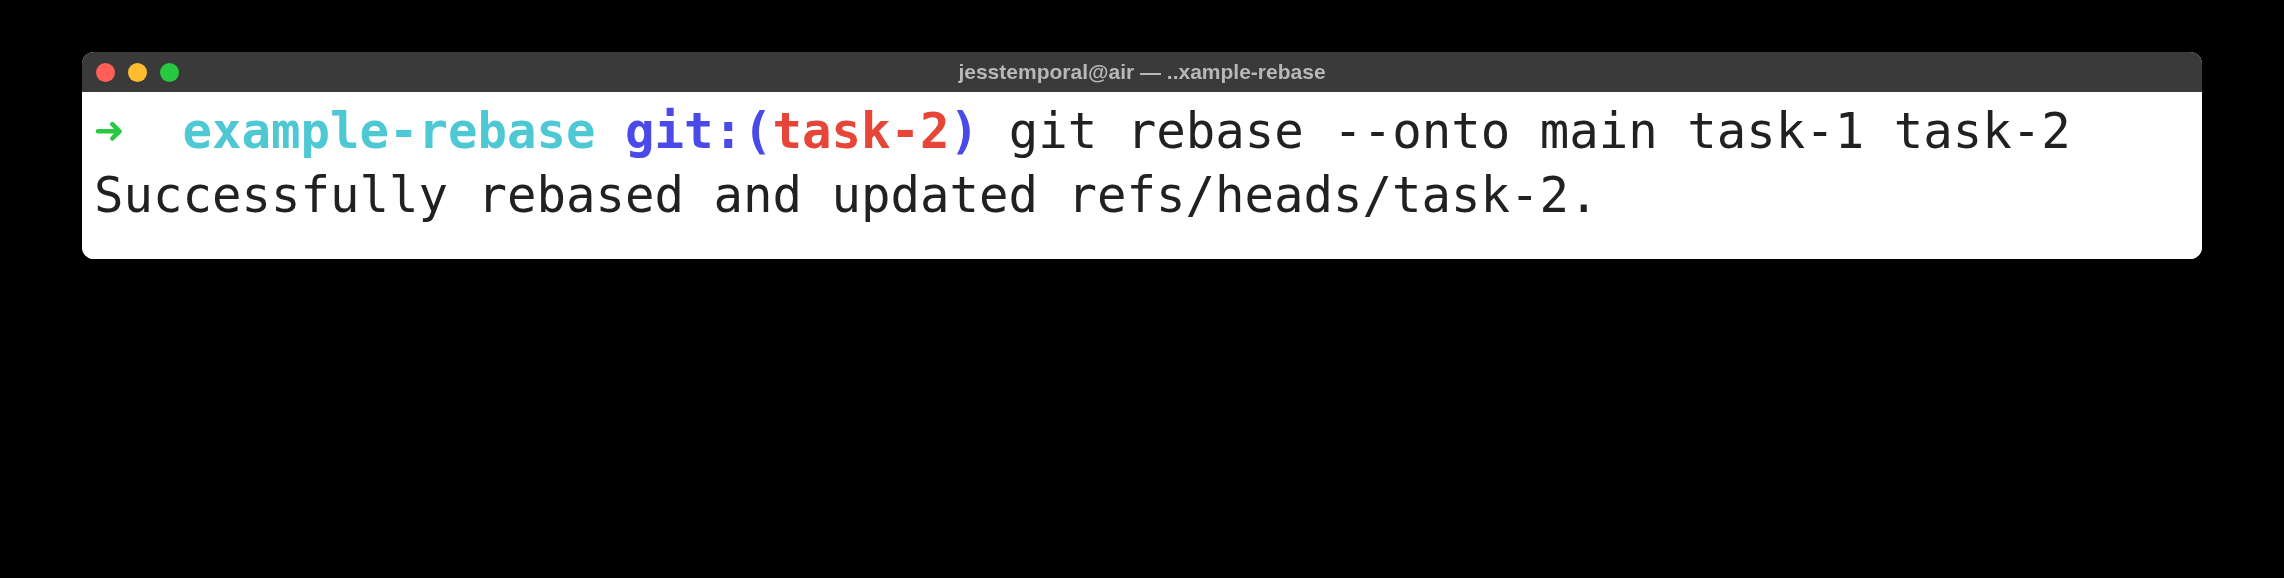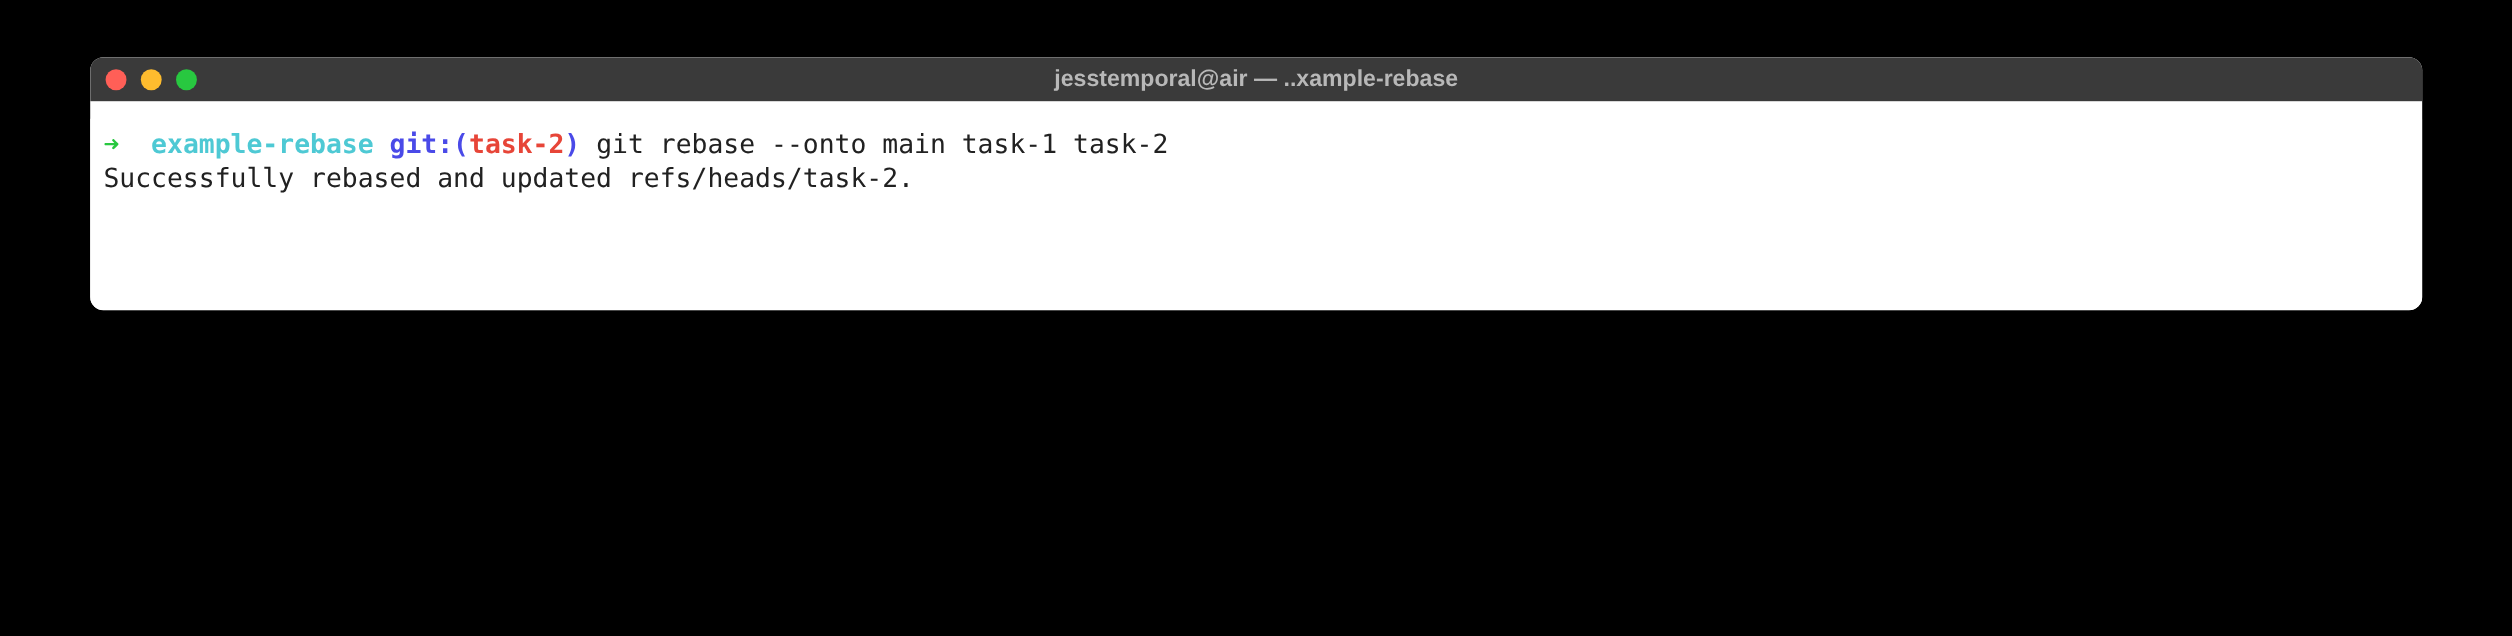"➜ example-rebase git:(task-2) git rebase" .terminal-body { font-size: 24px -> 49px; margin-top: 16px -> none; padding: 8px 12px 104px 12px -> 8px 12px 32px 12px }
